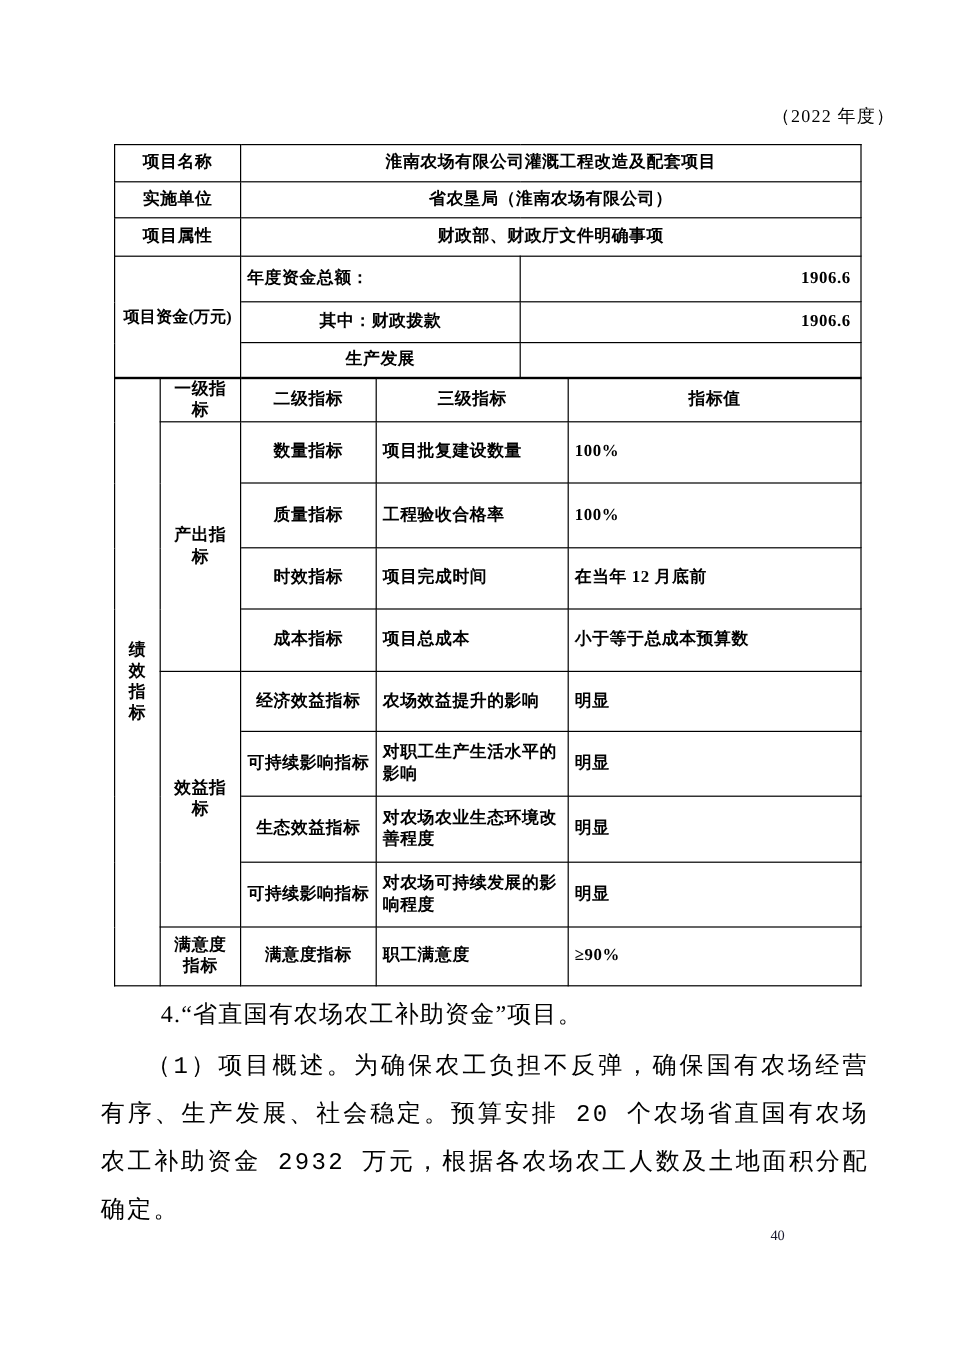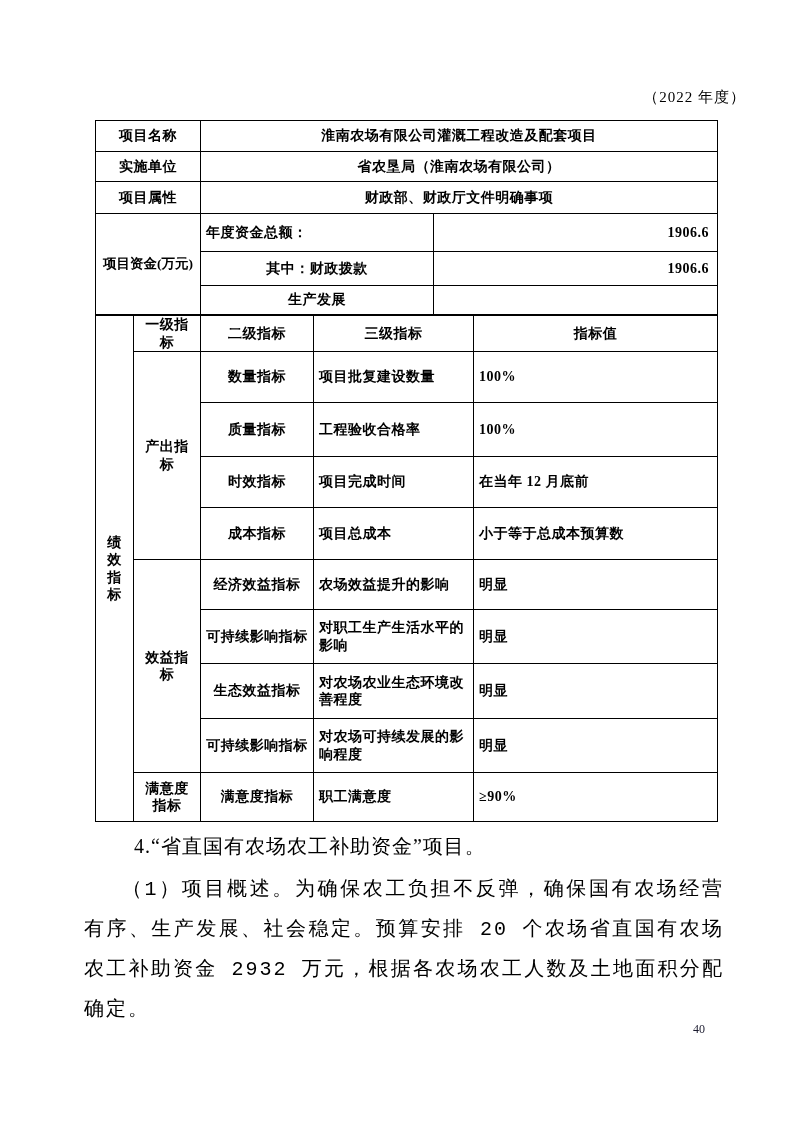"40" .page-number { left: 693px -> 642px }
